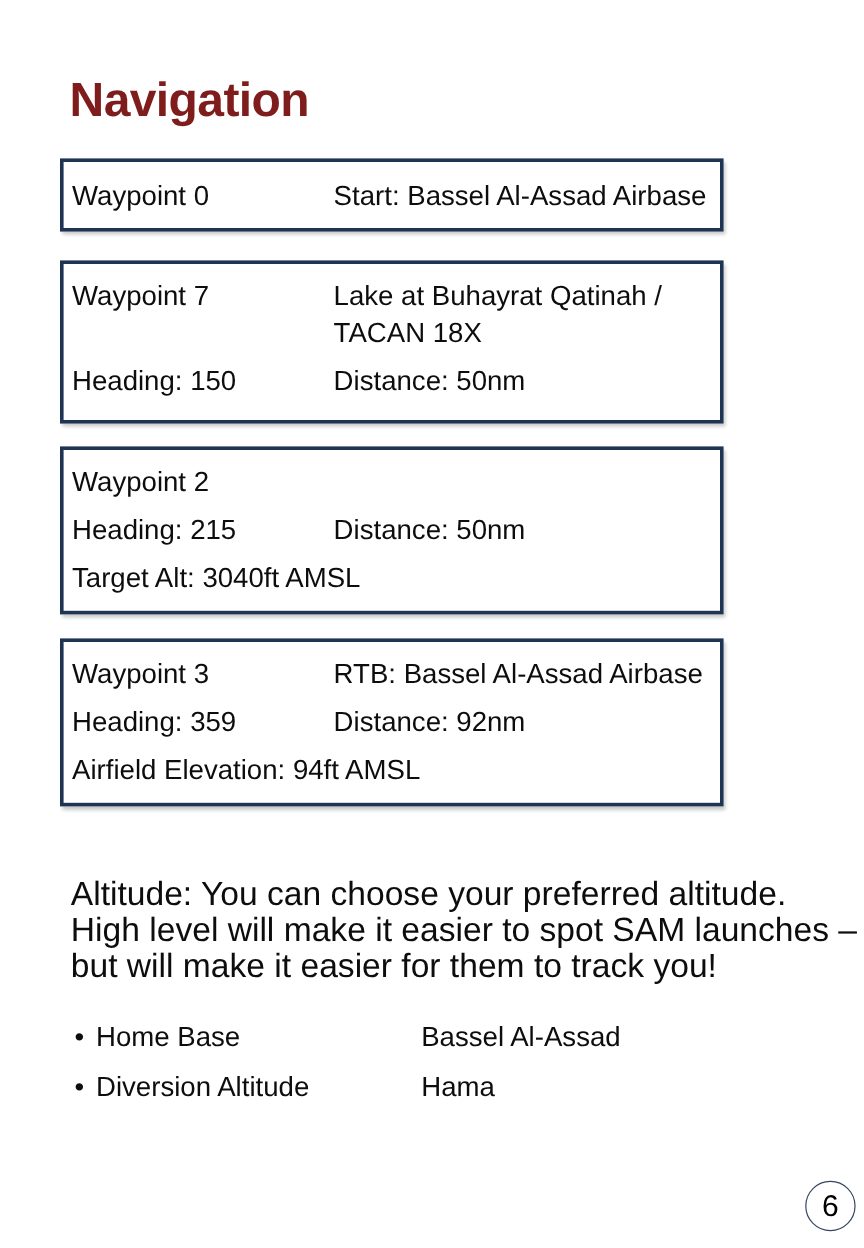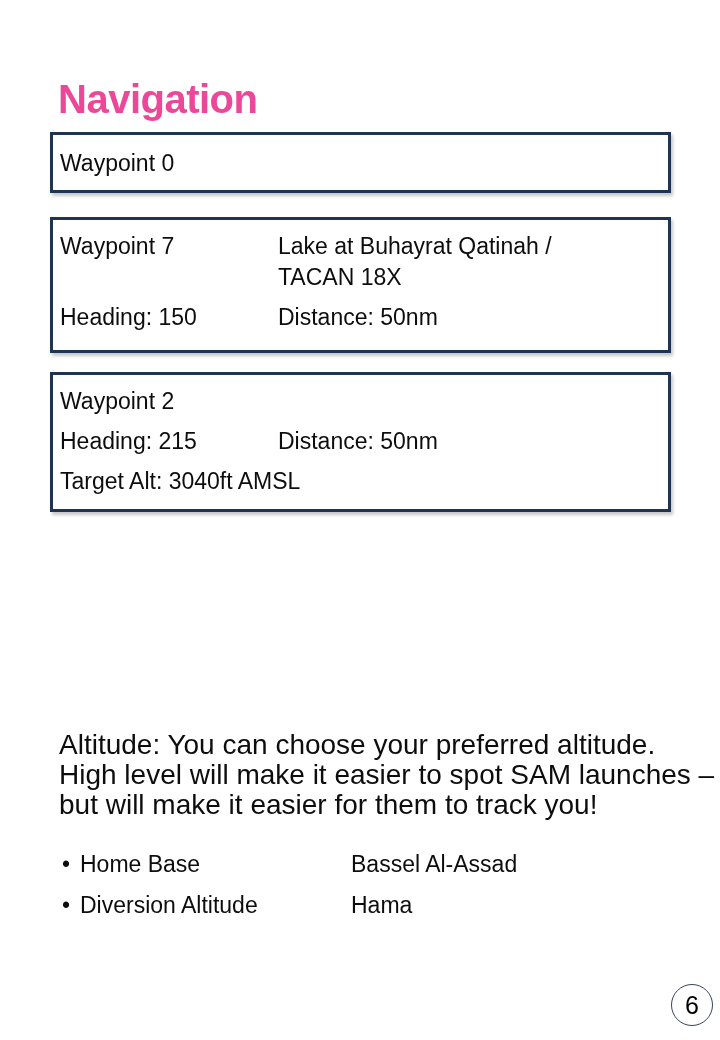"Navigation" .title { color: #ec4899 -> #7f1d1d; top: 77px -> 62px }
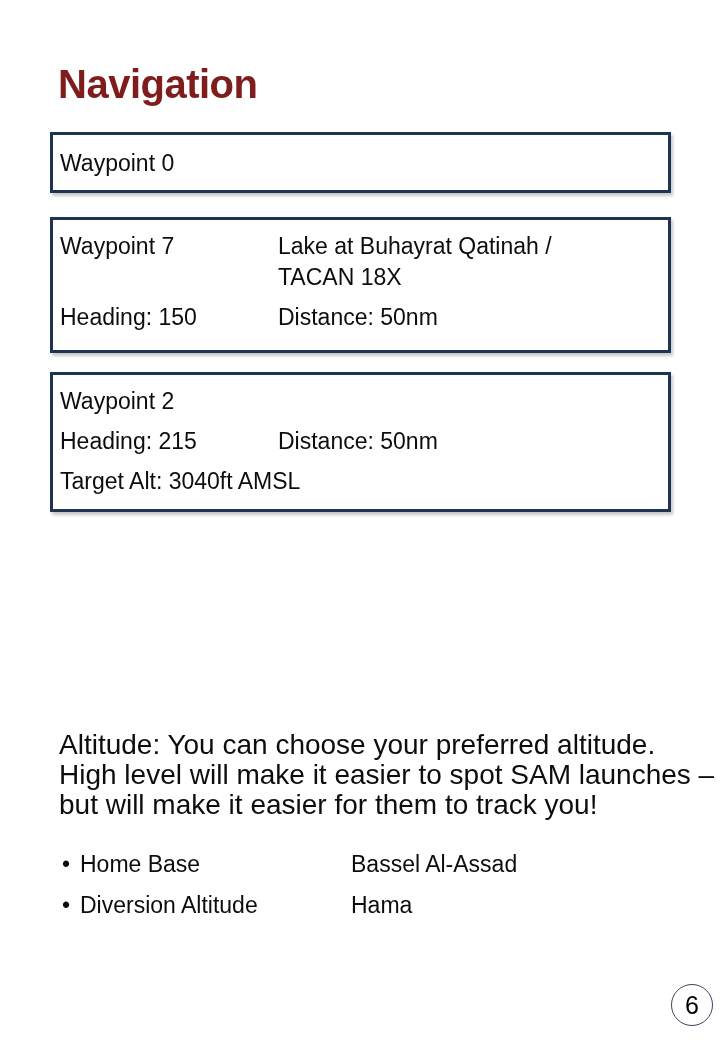"Waypoint 0" .wp-box { width: 621px -> 553px }
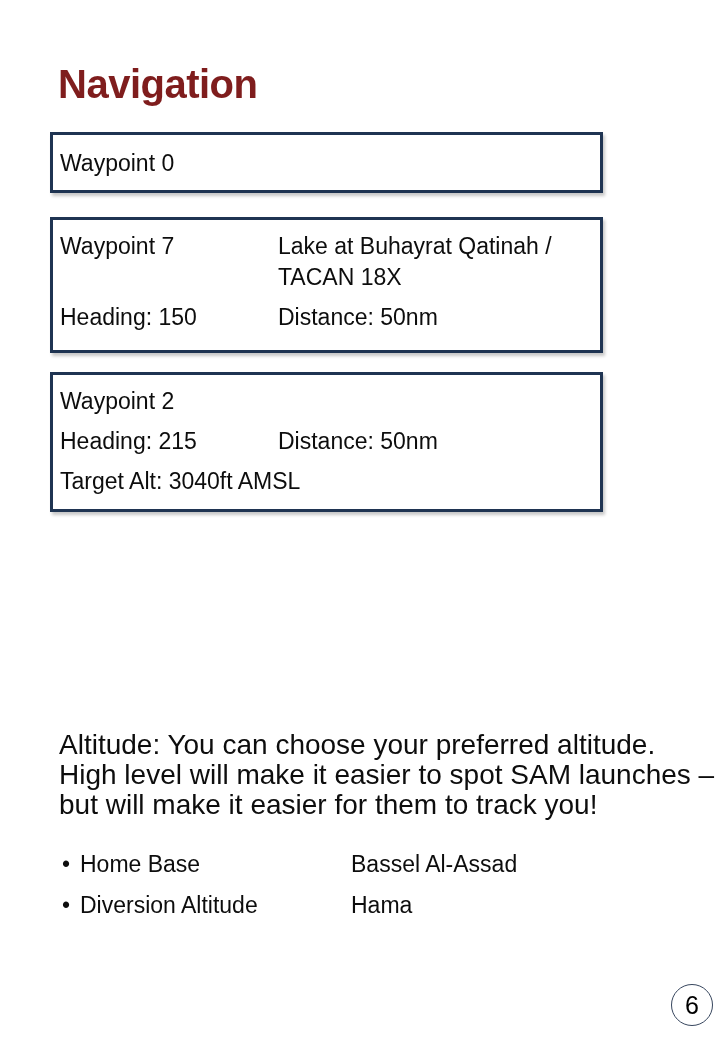"Start: Bassel Al-Assad Airbase" span.c2 { html: none -> <span>Start: Bassel Al-Assad Airbase</span> }
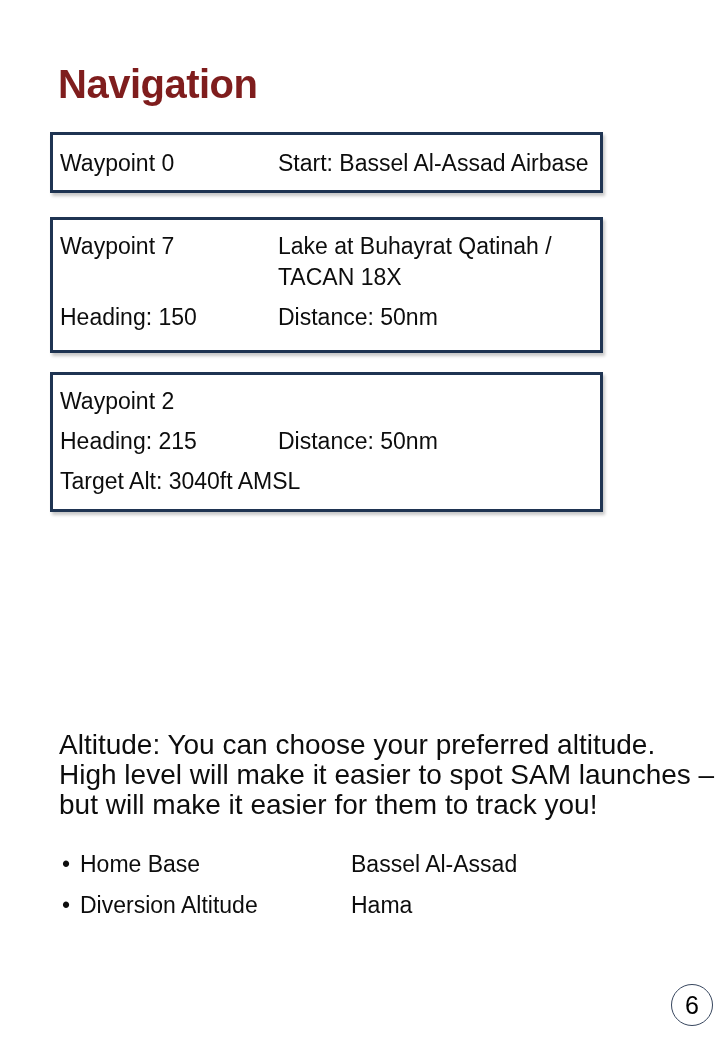"Waypoint 3" section.wp-box { html: none -> <section> <div> <span>Waypoint 3</span> <span>RTB: Bassel Al-Assad Airbase</span> </div> <div> <span>Heading: 359</span> <span>Distance: 92nm</span> </div> <div> <span>Airfield Elevation: 94ft AMSL</span> </div> </section> }
